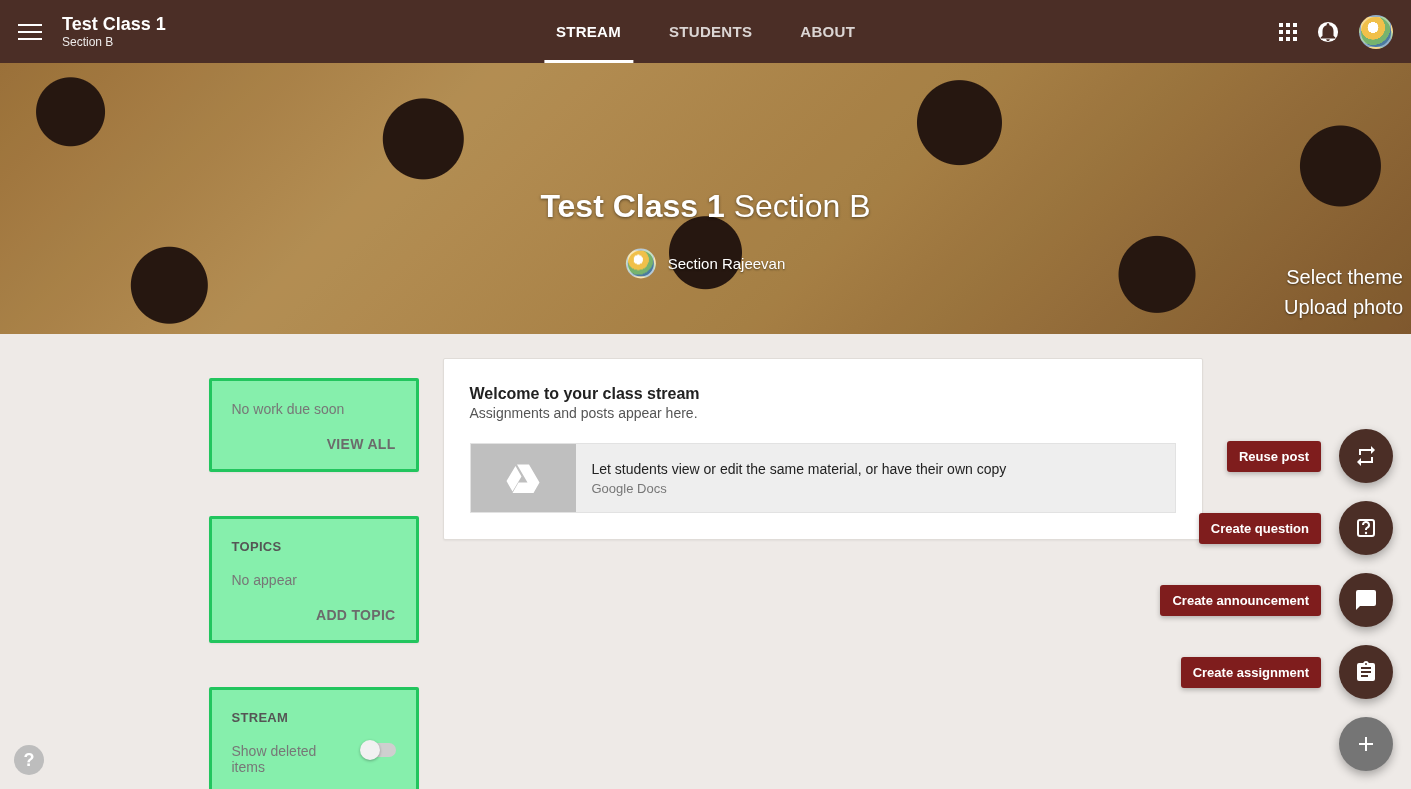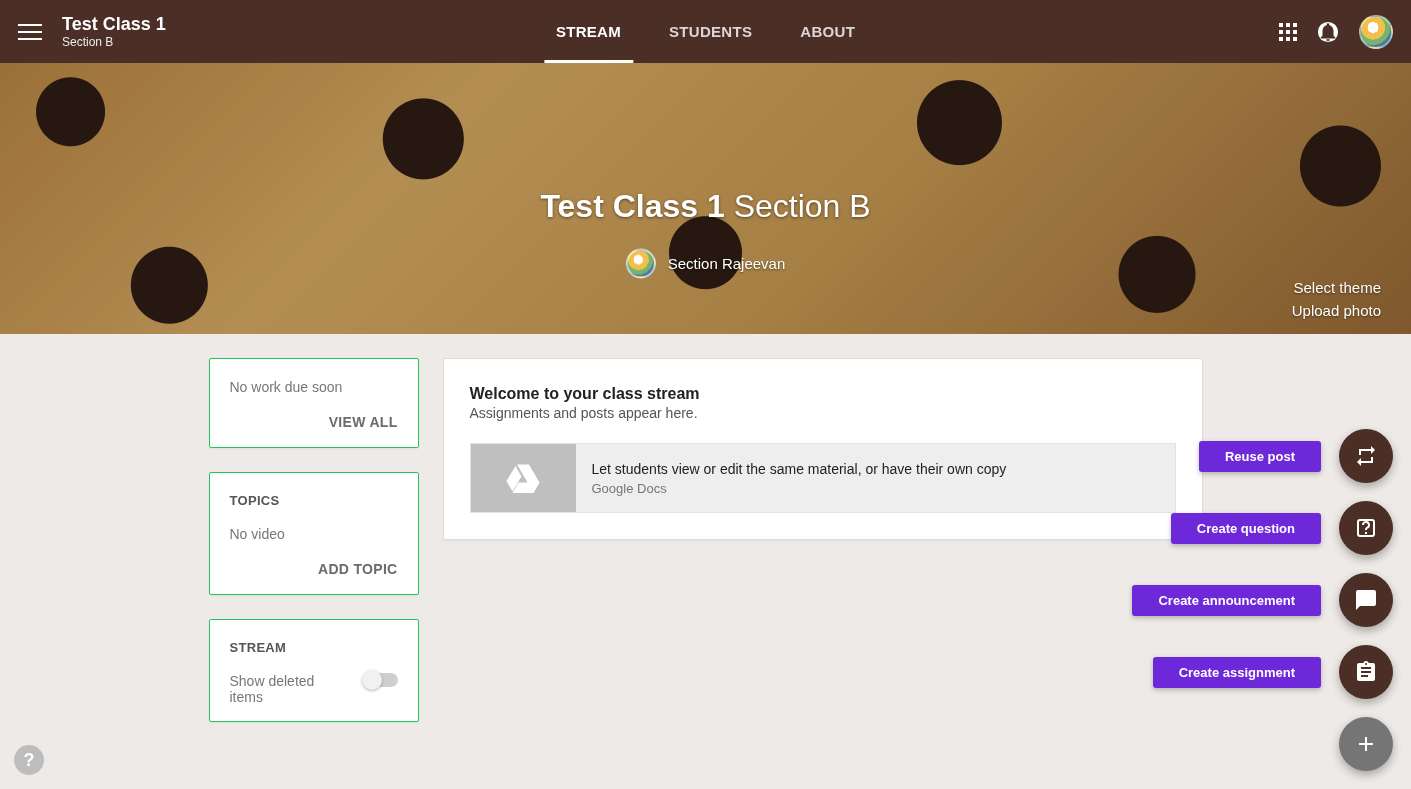"Select theme" .banner-links { font-size: 15px -> 20px; right: 30px -> 8px }
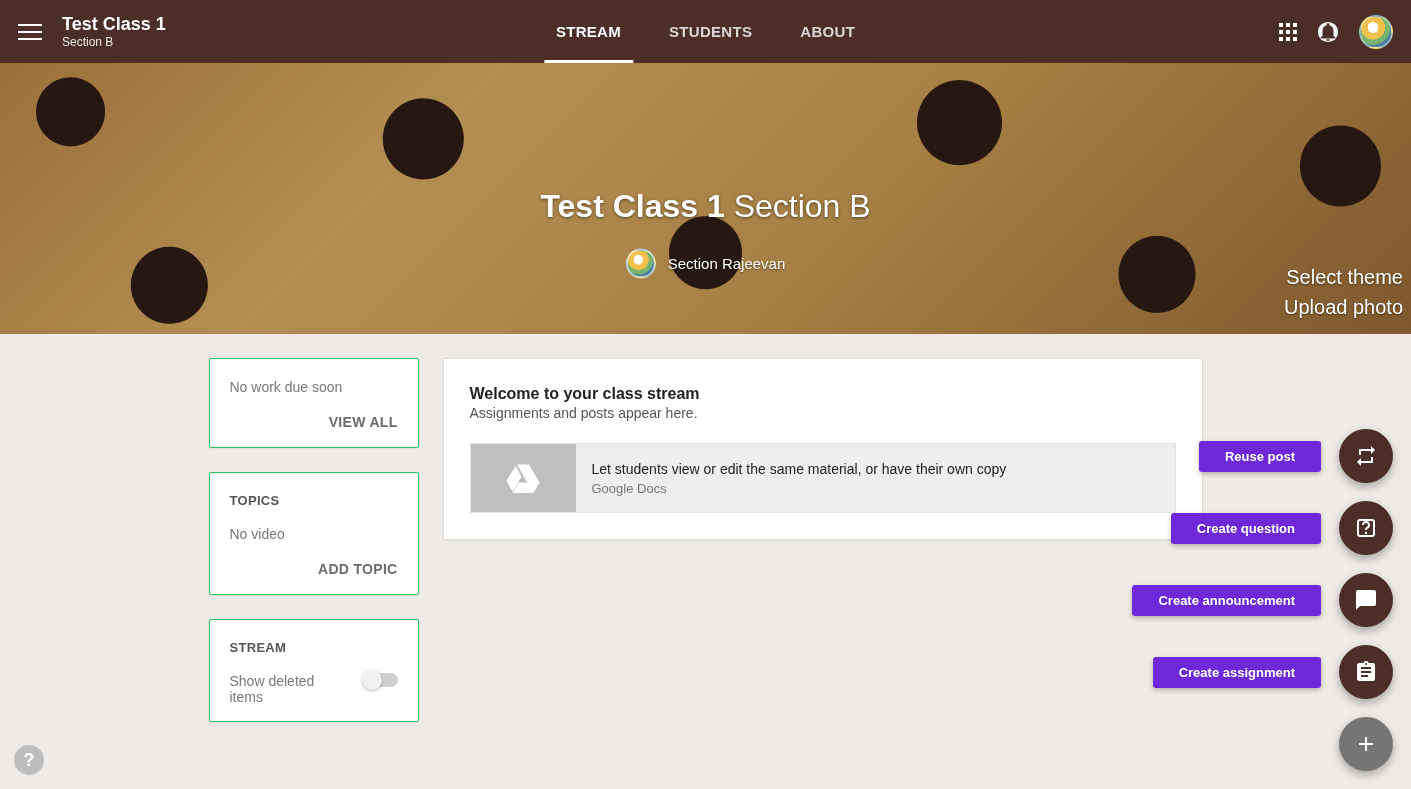"No work due soon" .card { background: #ffffff -> #86efac; border: 1px solid #22c55e -> 3px solid #22c55e; margin-top: none -> 20px }
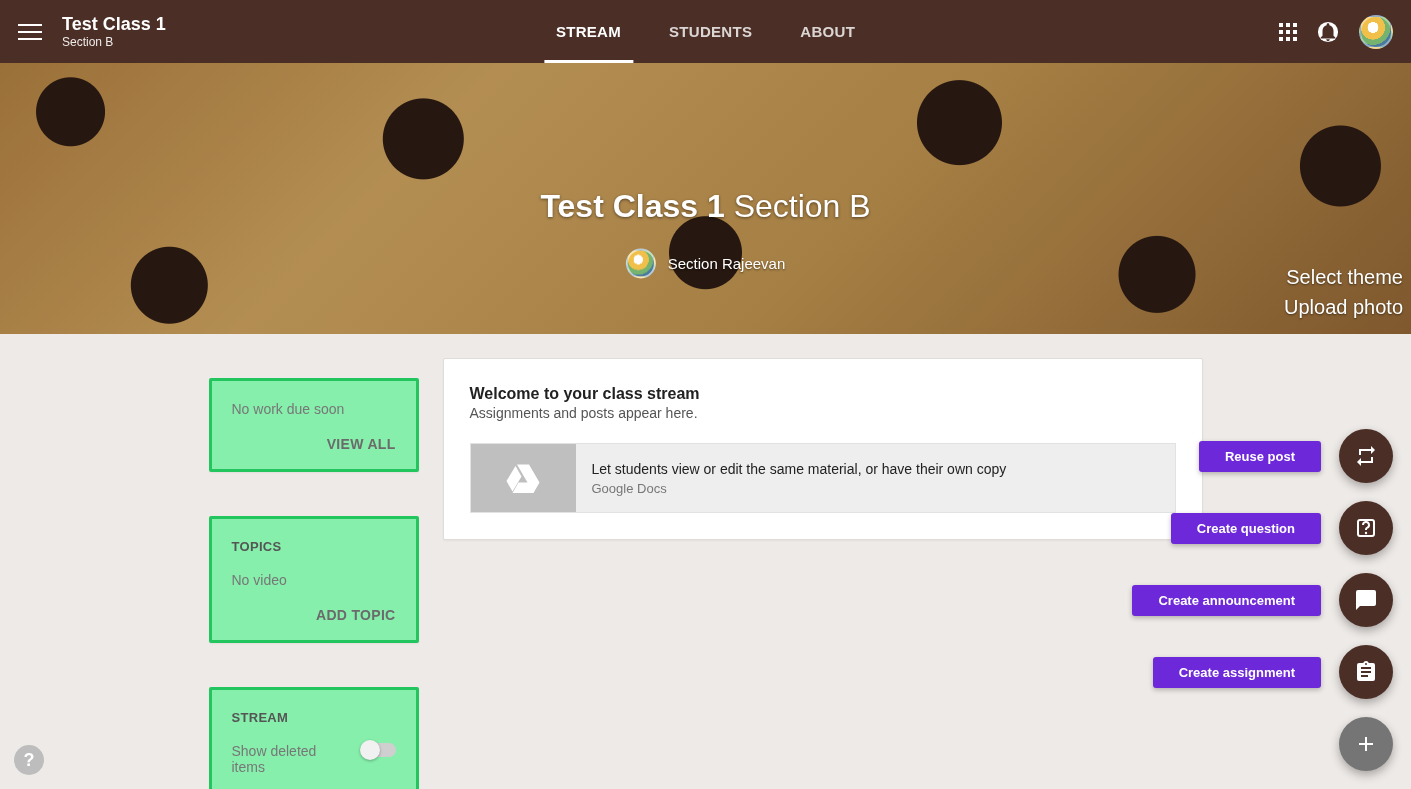"Reuse post" .fab-label { background: #6d28d9 -> #7f1d1d; padding: 8px 26px -> 8px 12px }
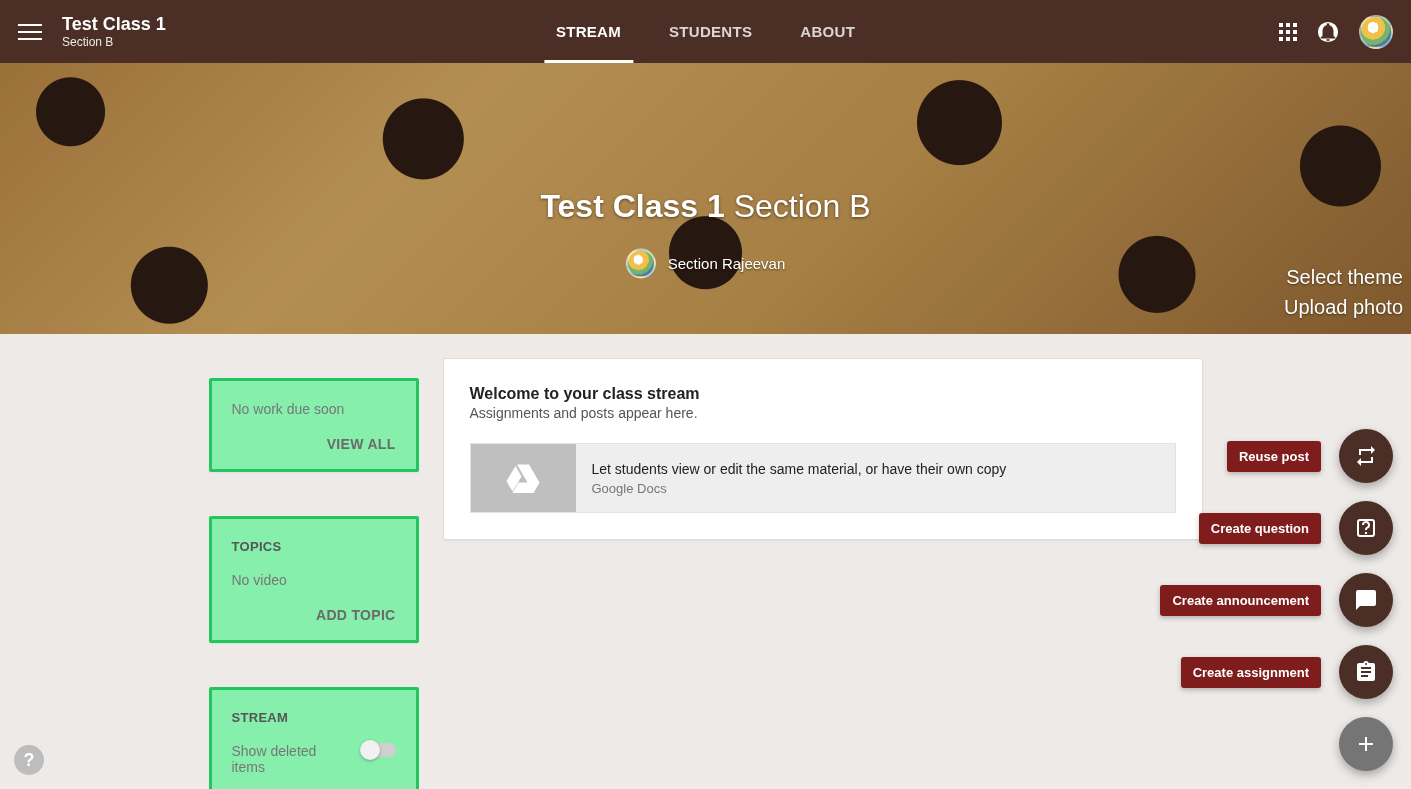"No video" div.muted { text: video -> appear }
